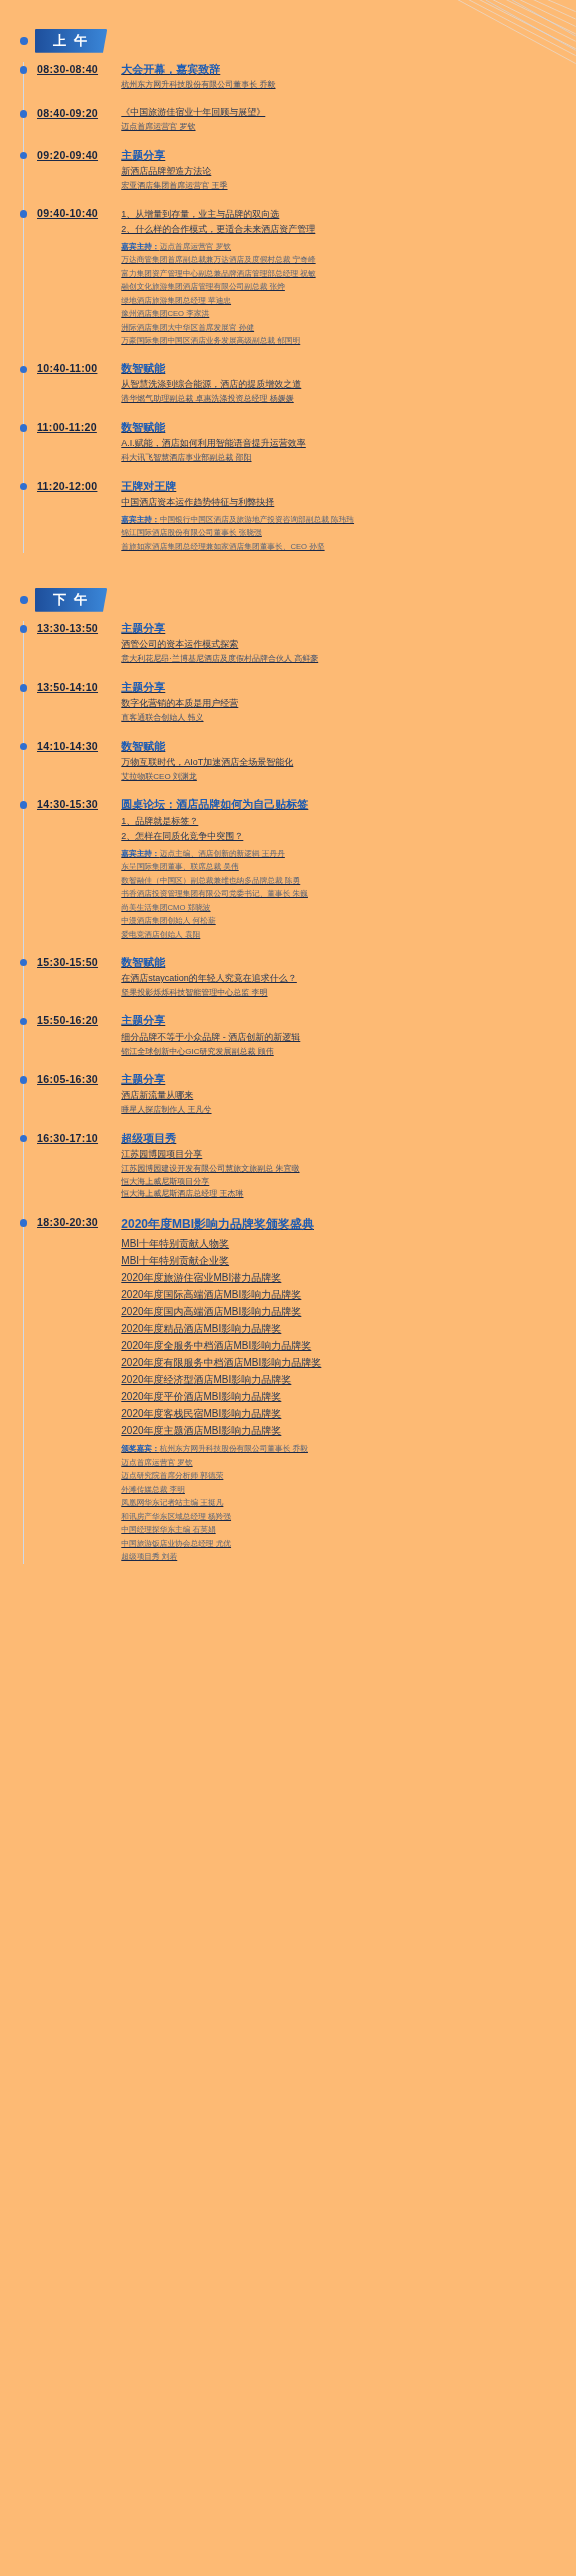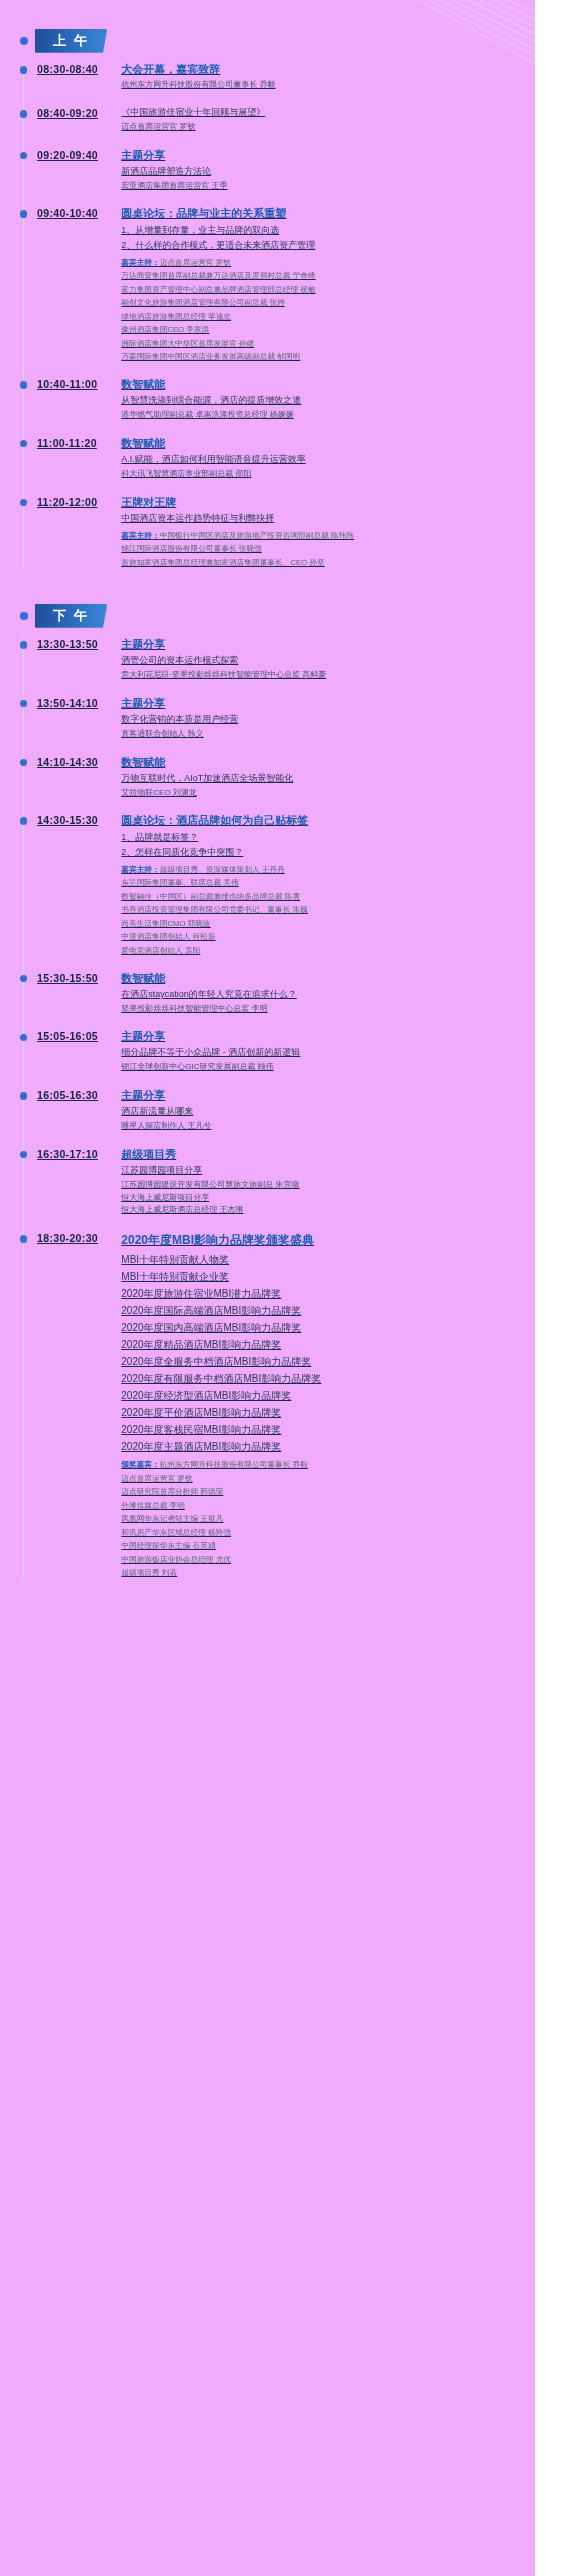"上 午" .page { background: #f0abfc -> #fdba74; width: 535px -> 576px }
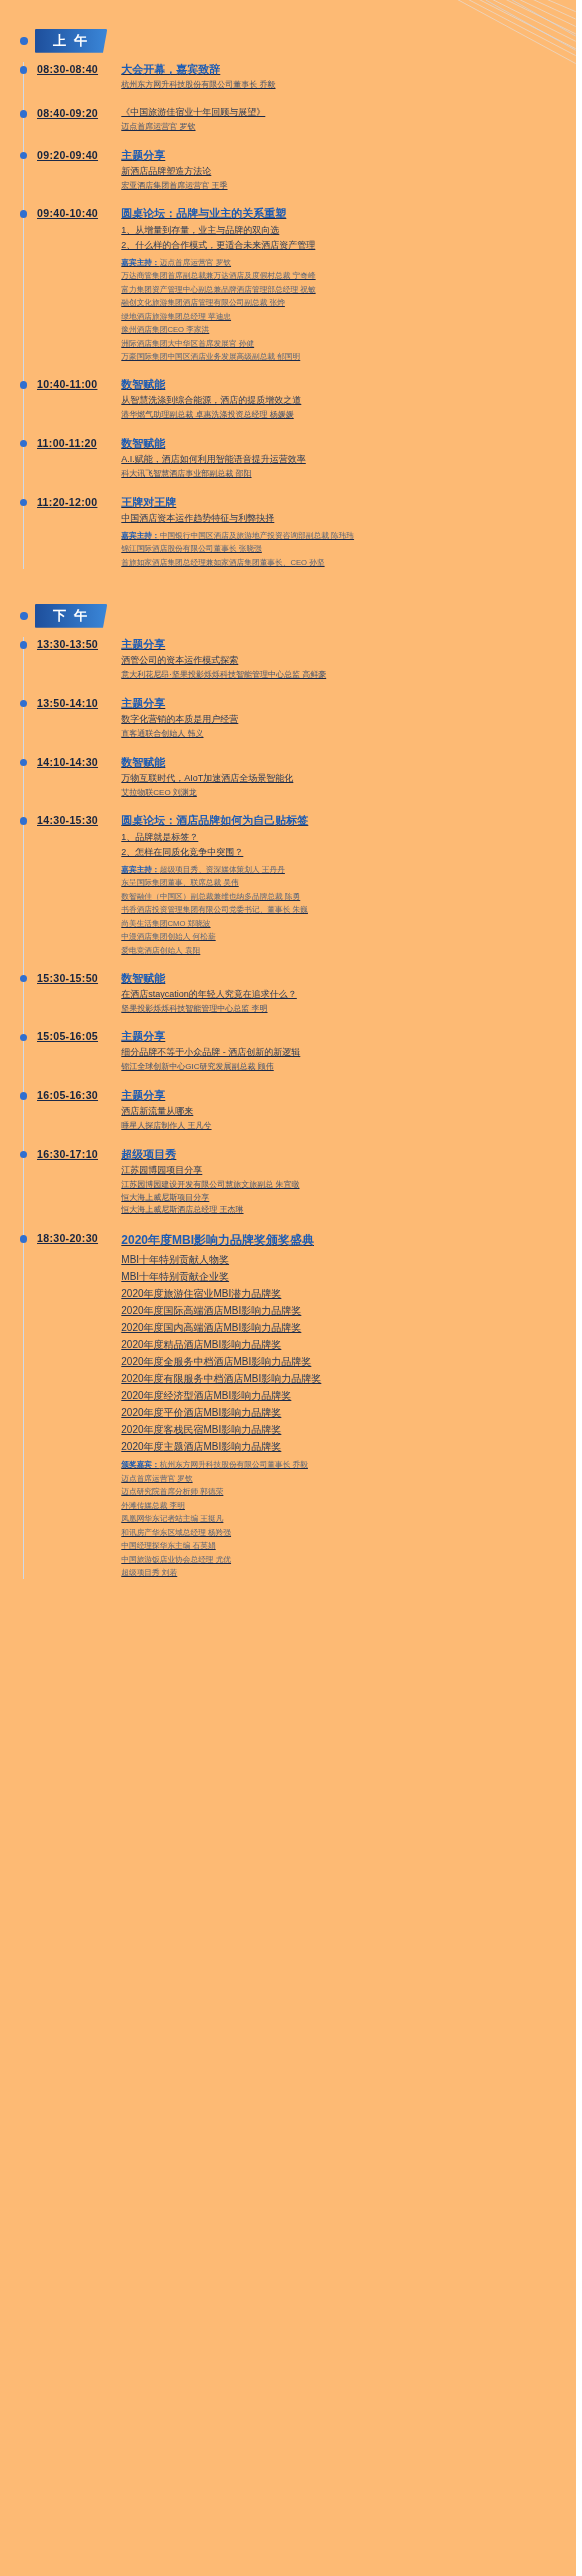"圆桌论坛：品牌与业主的关系重塑" div.title { html: <div>圆桌论坛：品牌与业主的关系重塑</div> -> none }
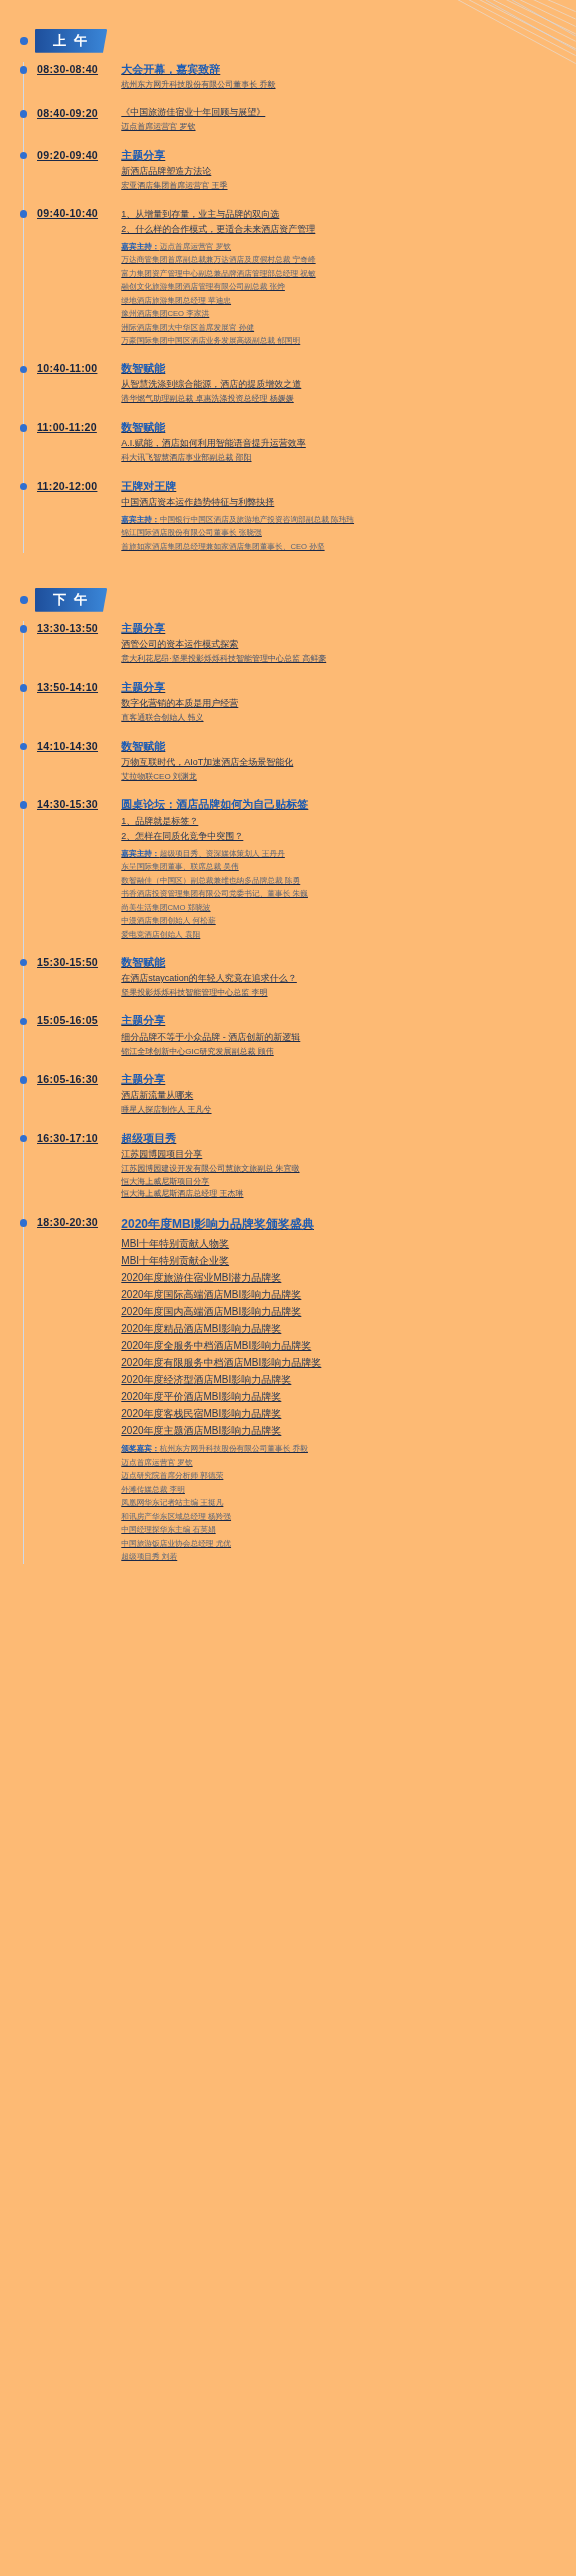"意大利花尼昂·坚果投影烁烁科技智能管理中心总监 高鲜豪" div.person { text: 坚果投影烁烁科技智能管理中心总监 -> 兰博基尼酒店及度假村品牌合伙人 }
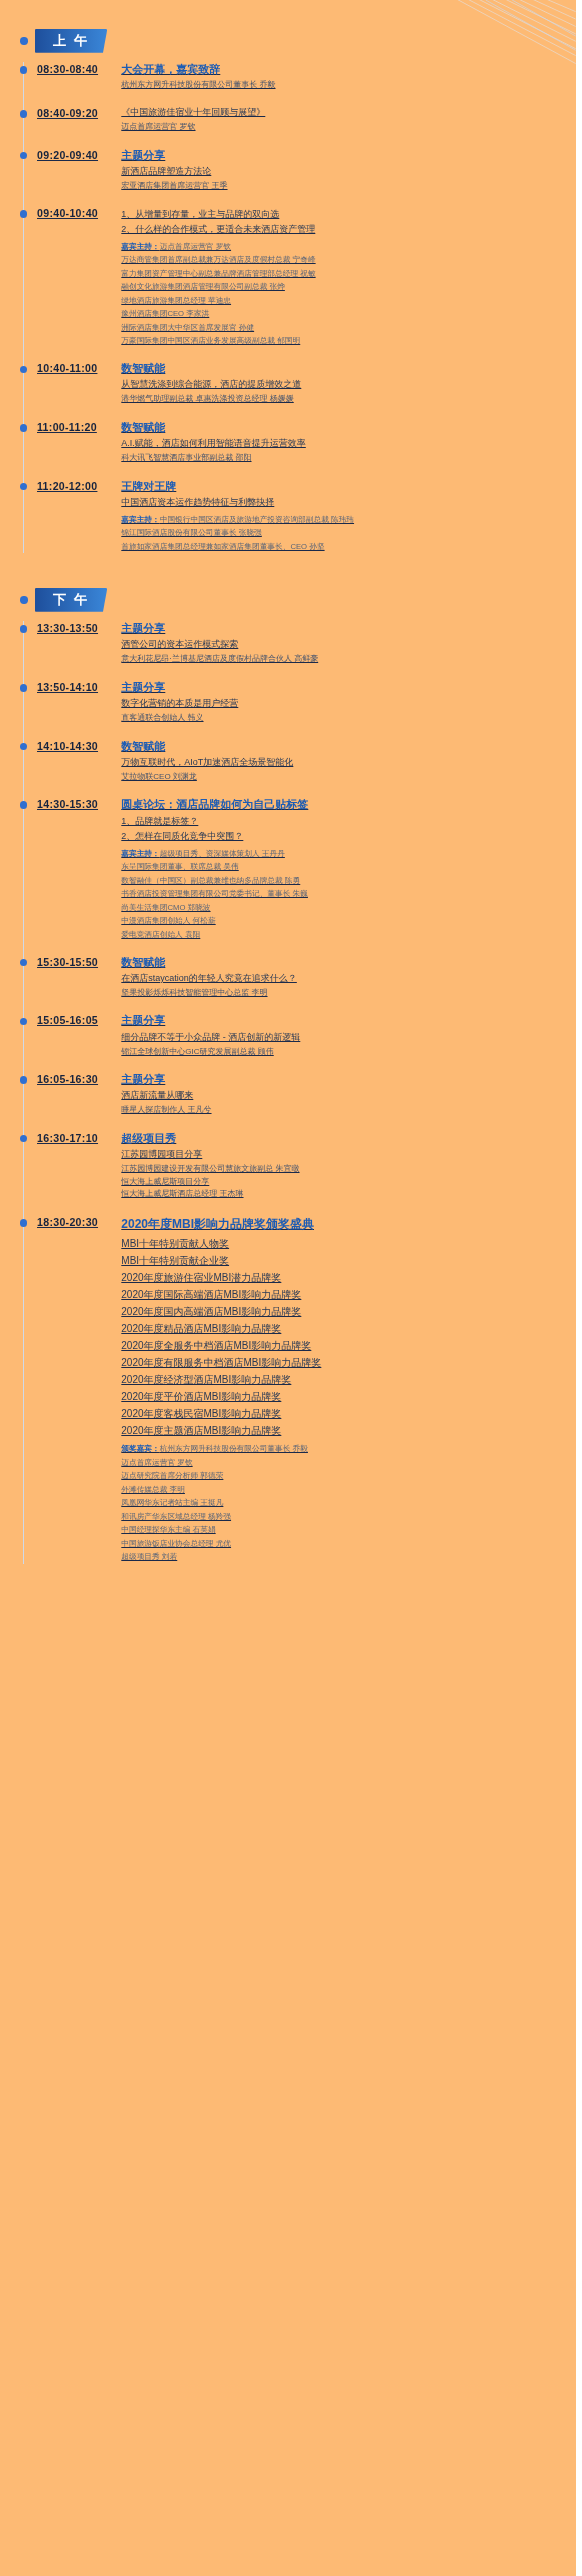"超级项目秀、资深媒体策划人 王丹丹" span { text: 超级项目秀、资深媒体策划人 -> 迈点主编、酒店创新的新逻辑 }
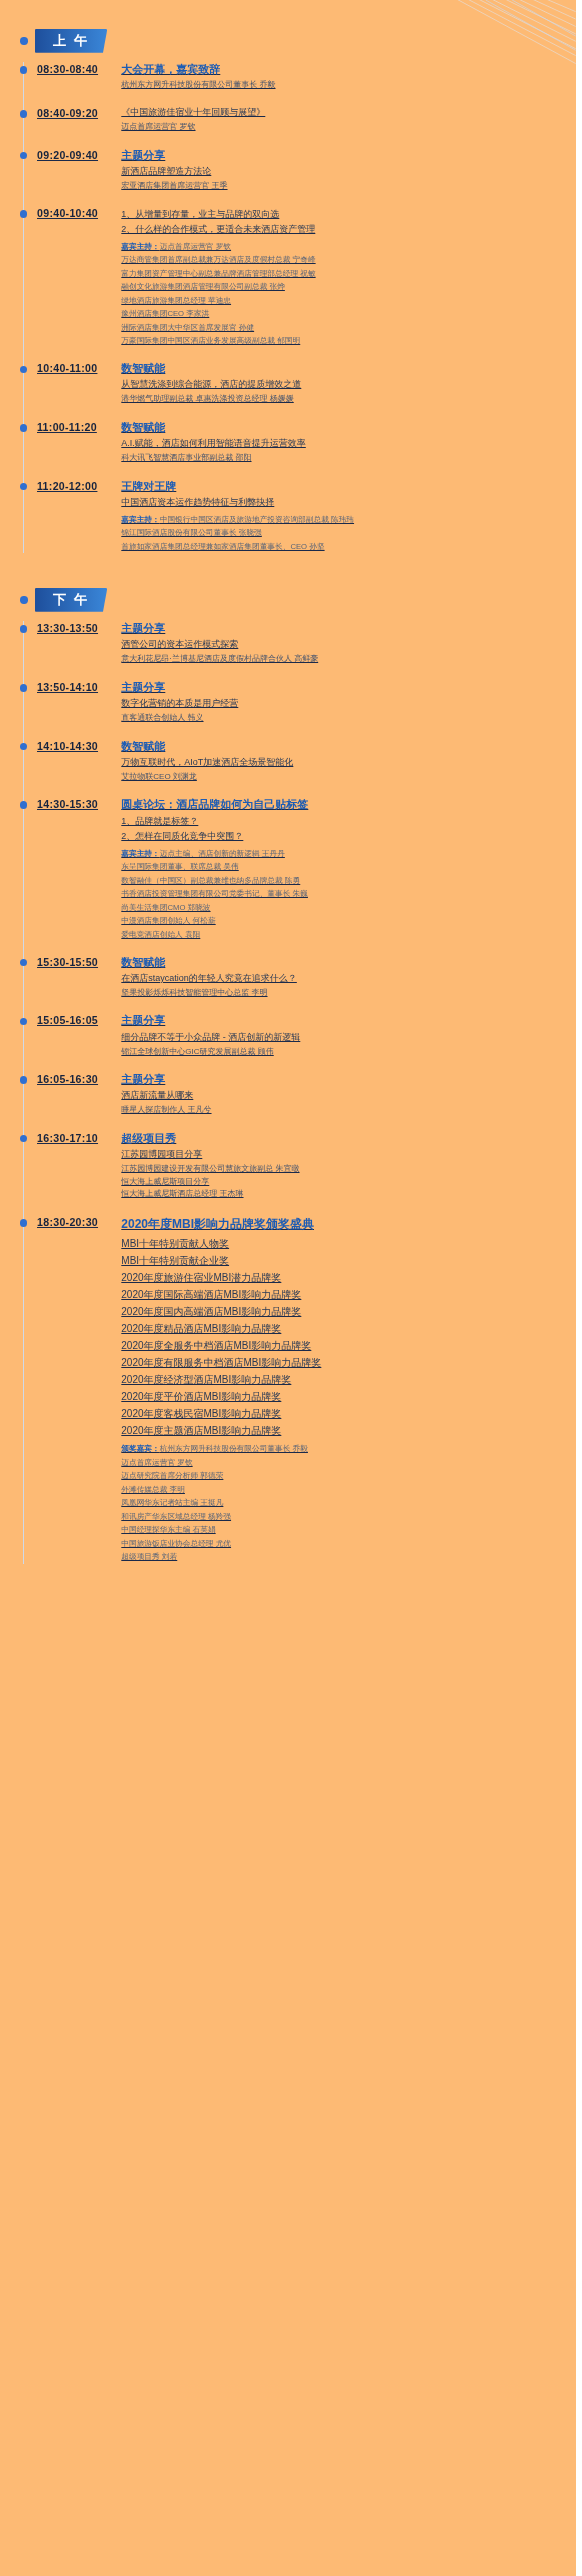"15:05-16:05" div.time { text: 15:05-16:05 -> 15:50-16:20 }
